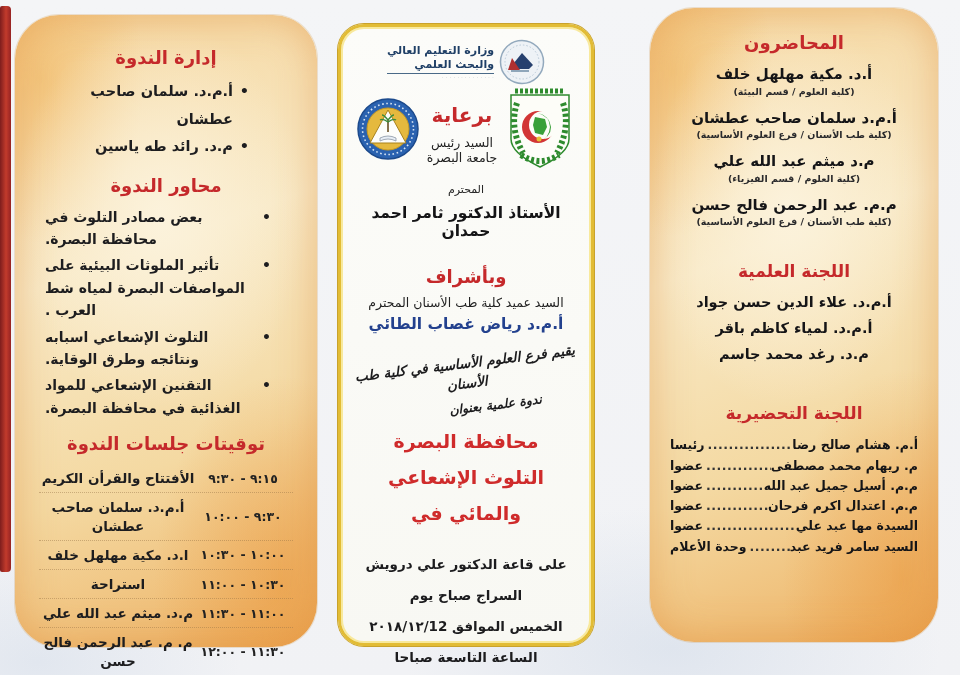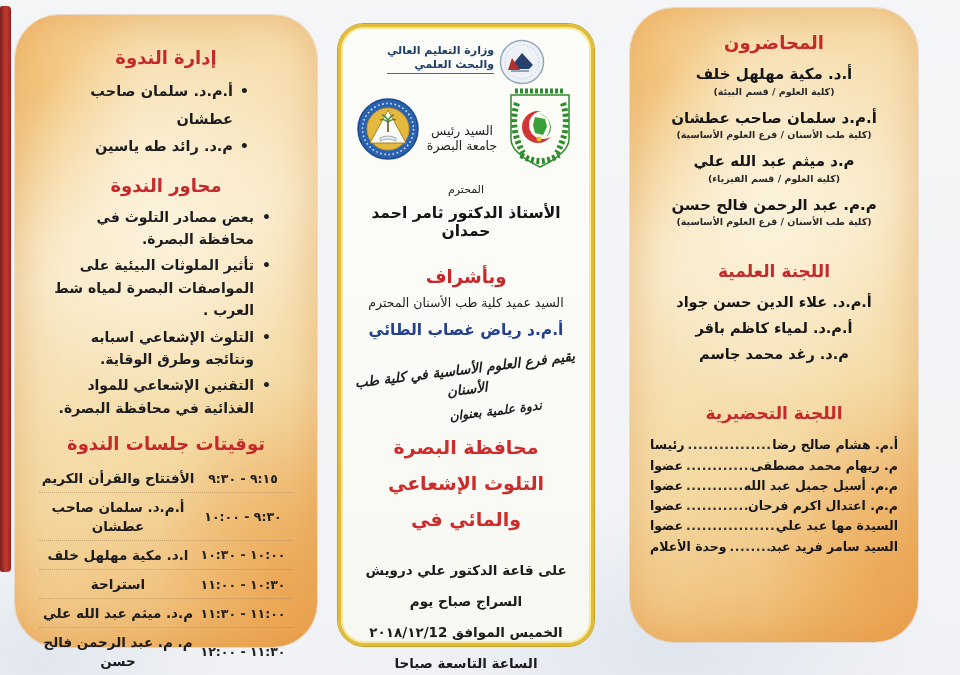"المحاضرون" .panel.right-p { left: 630px -> 650px }
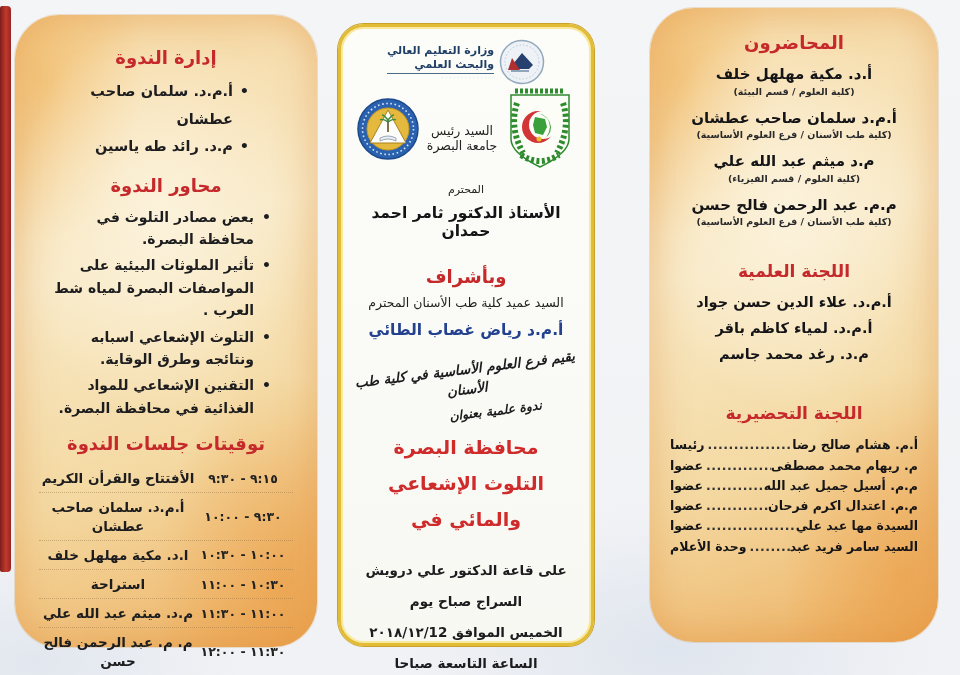"برعاية" div.red-h { html: none -> <div>برعاية</div> }
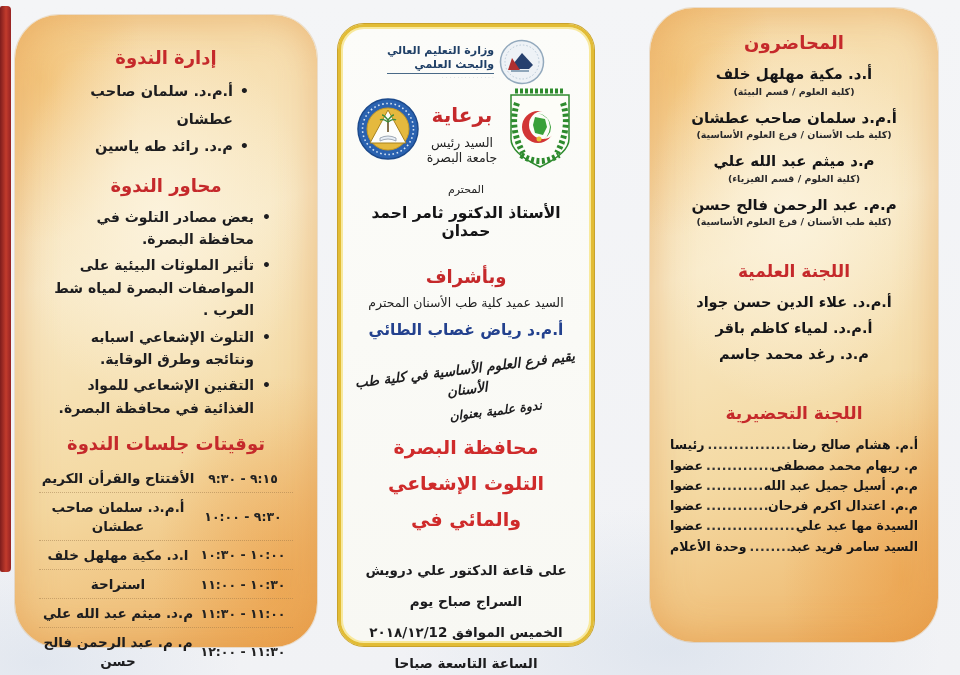"بعض مصادر التلوث في محافظة" .topics-list { text-align: right -> left }
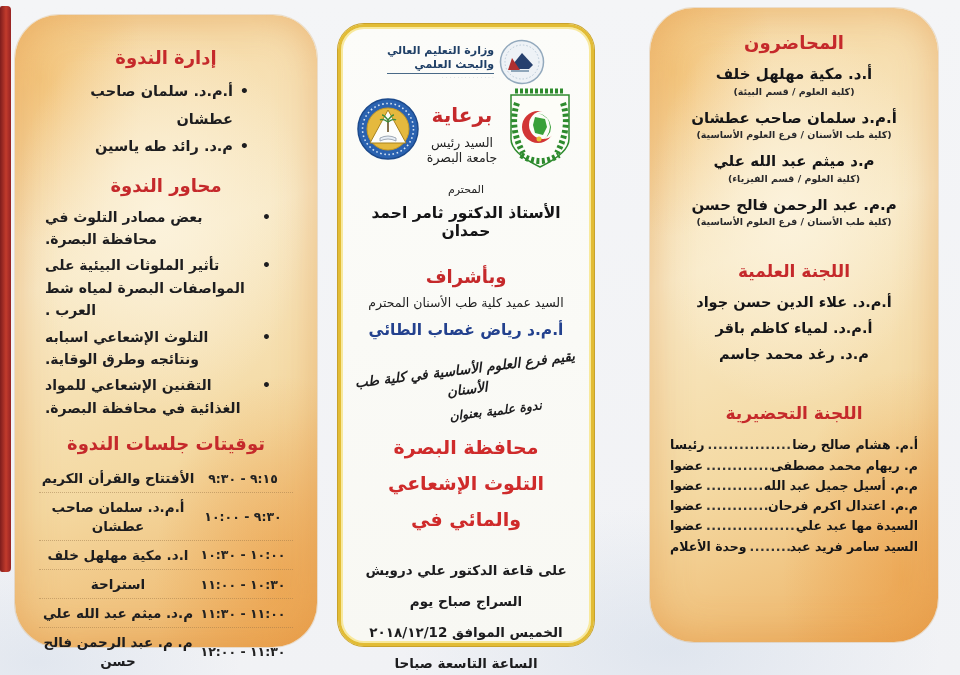"أ.م.د رياض غصاب الطائي" .blue-name { margin-top: 11px -> 5px }
